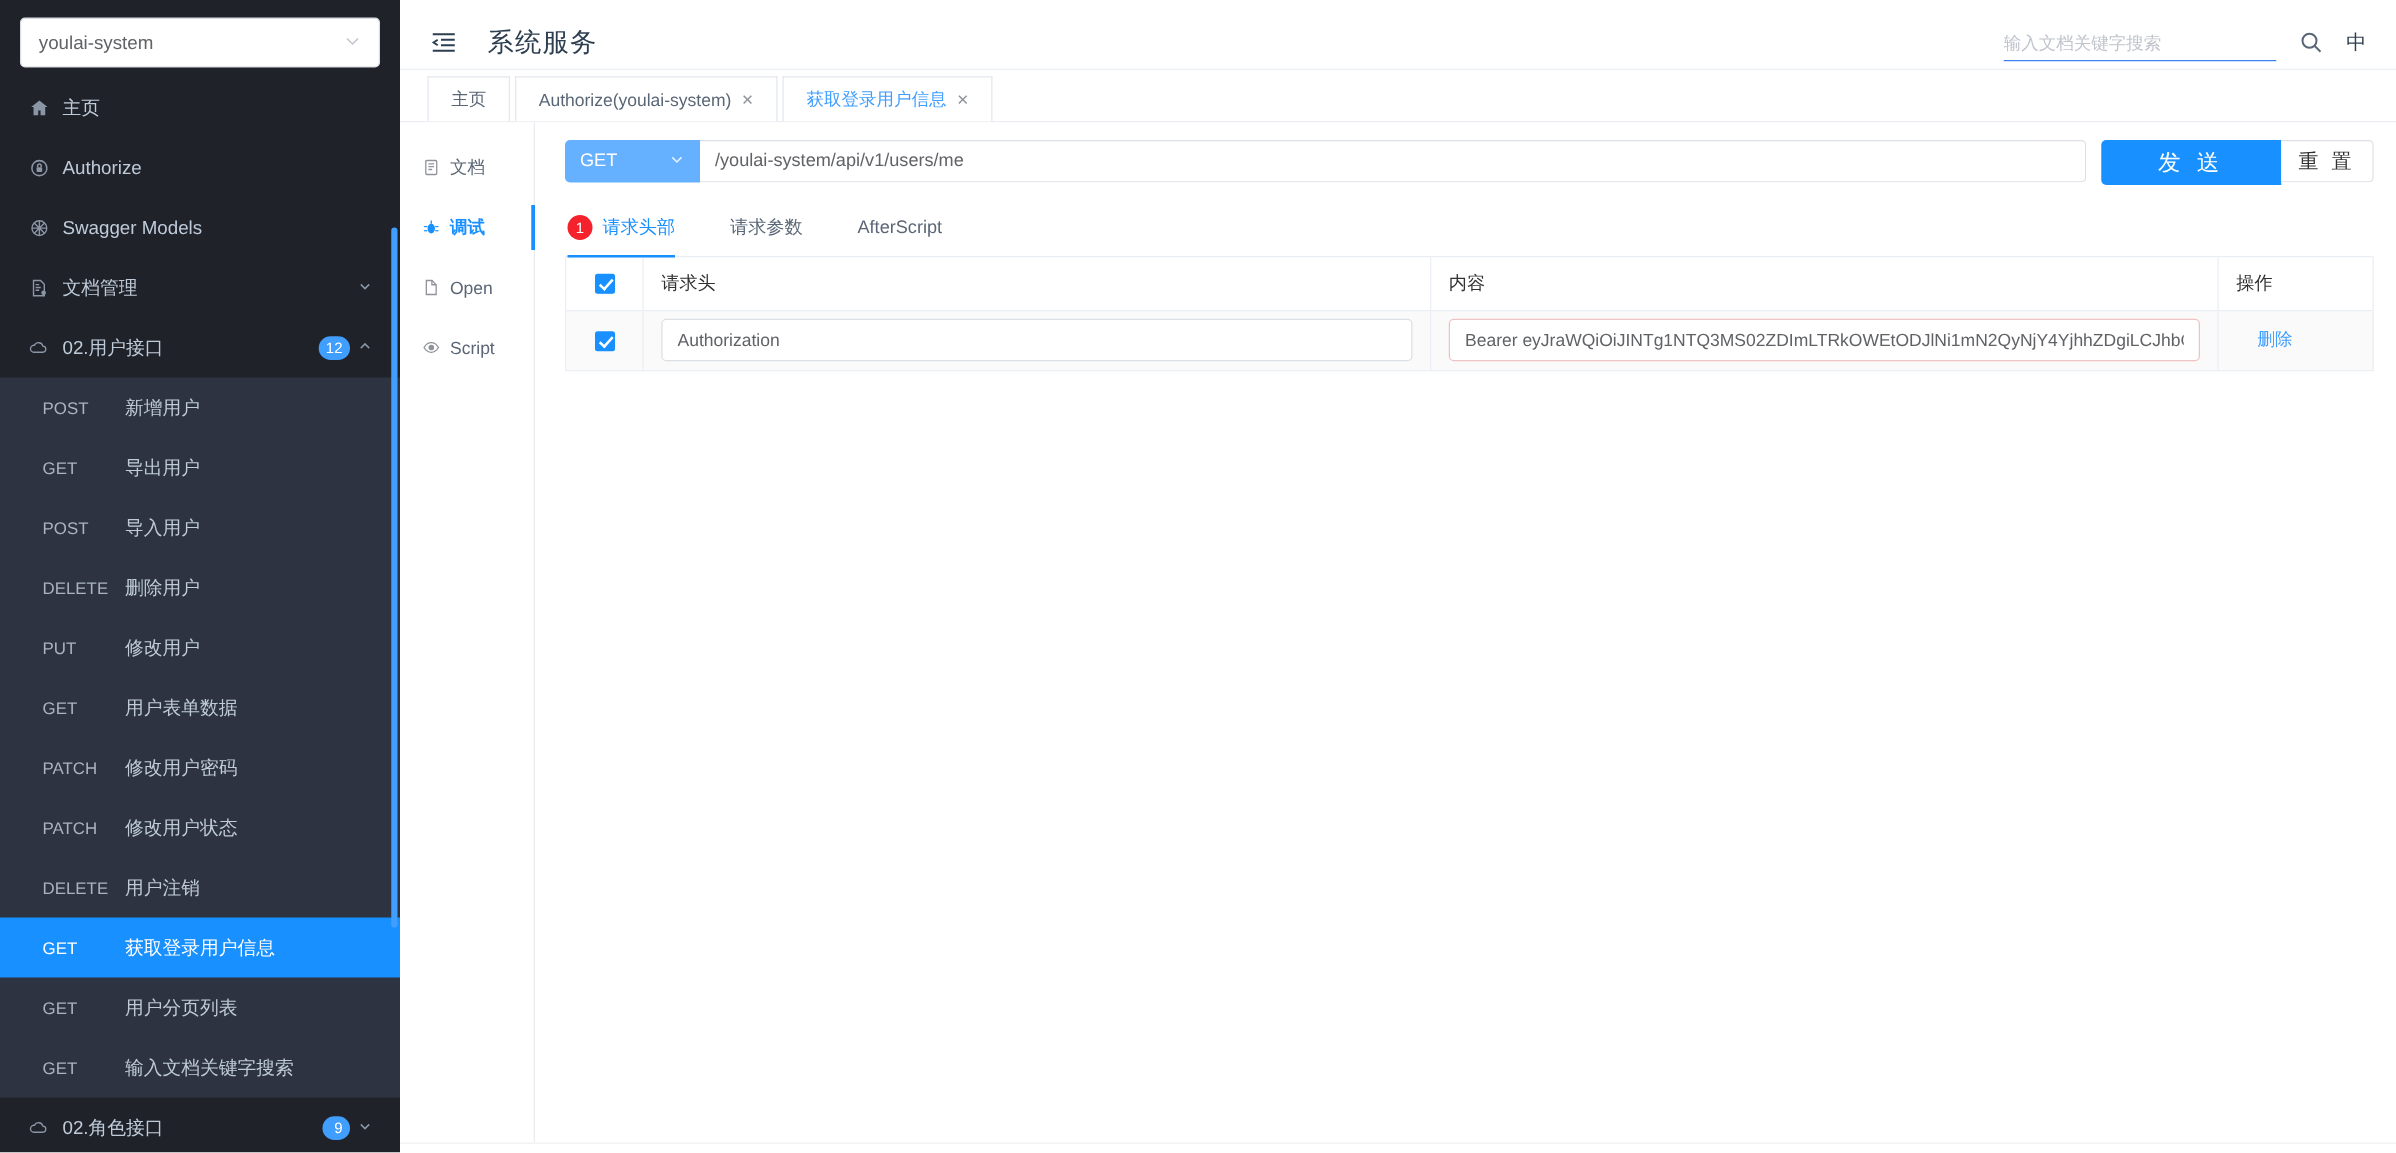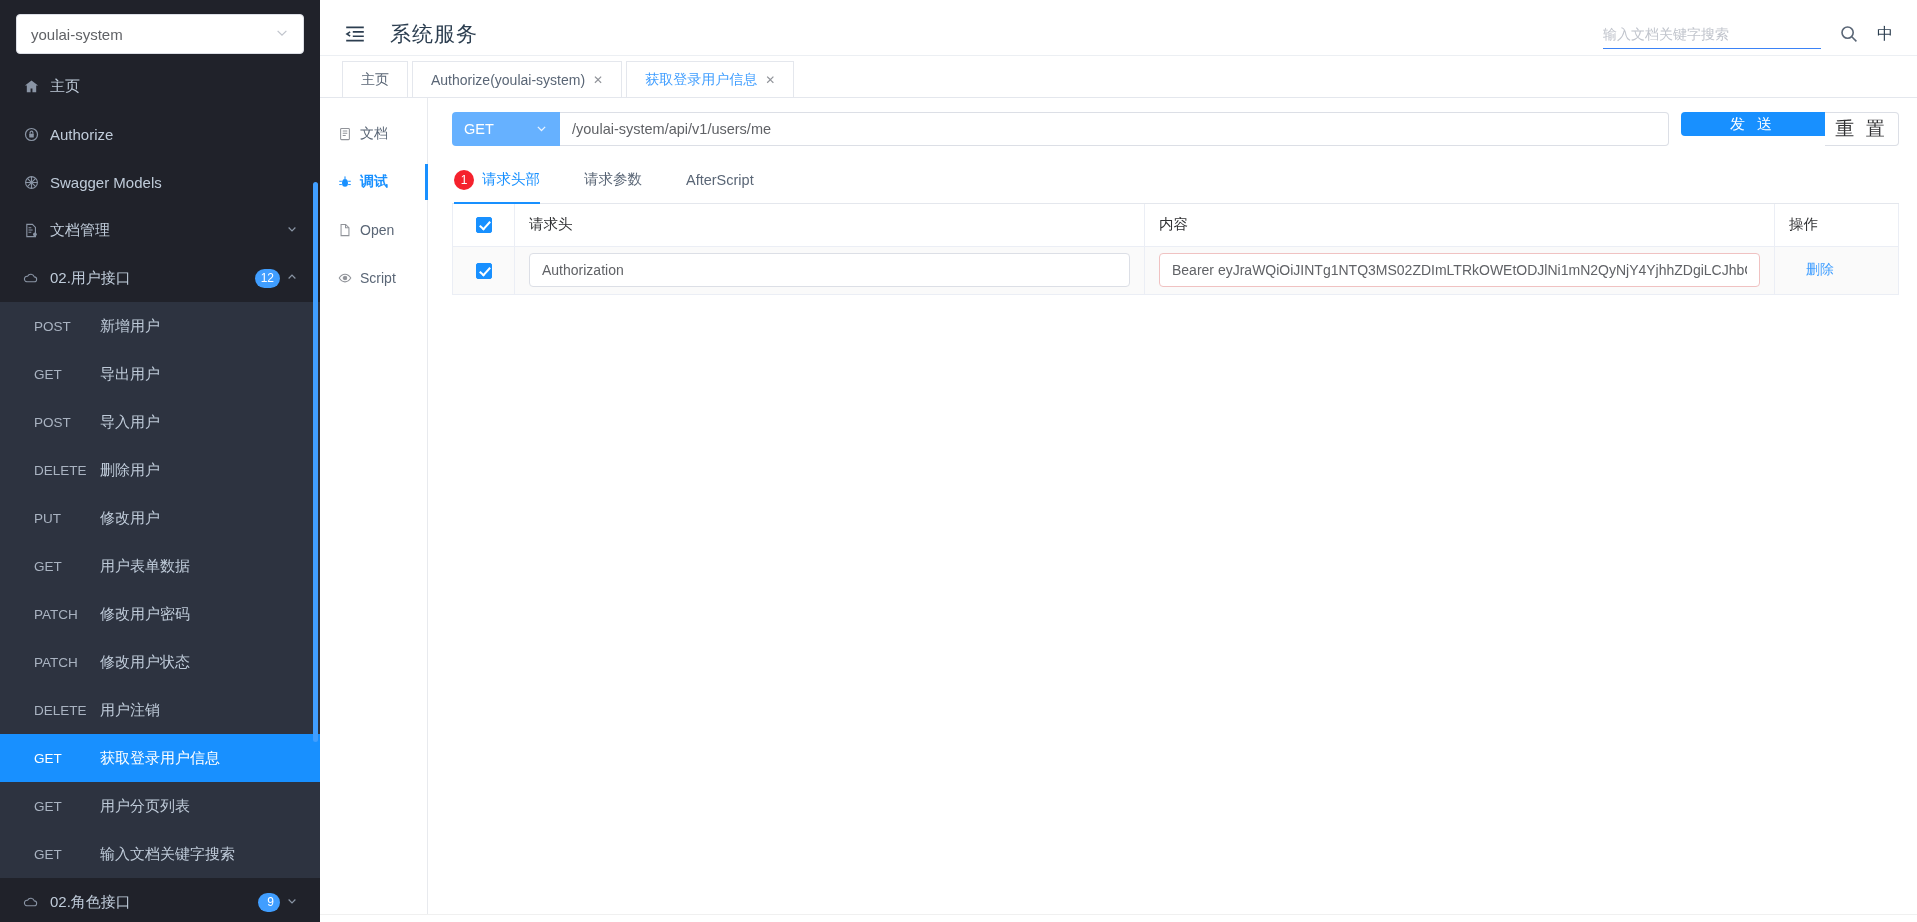"发 送" .send-btn { font-size: 15px -> 18px; height: 24px -> 36px }
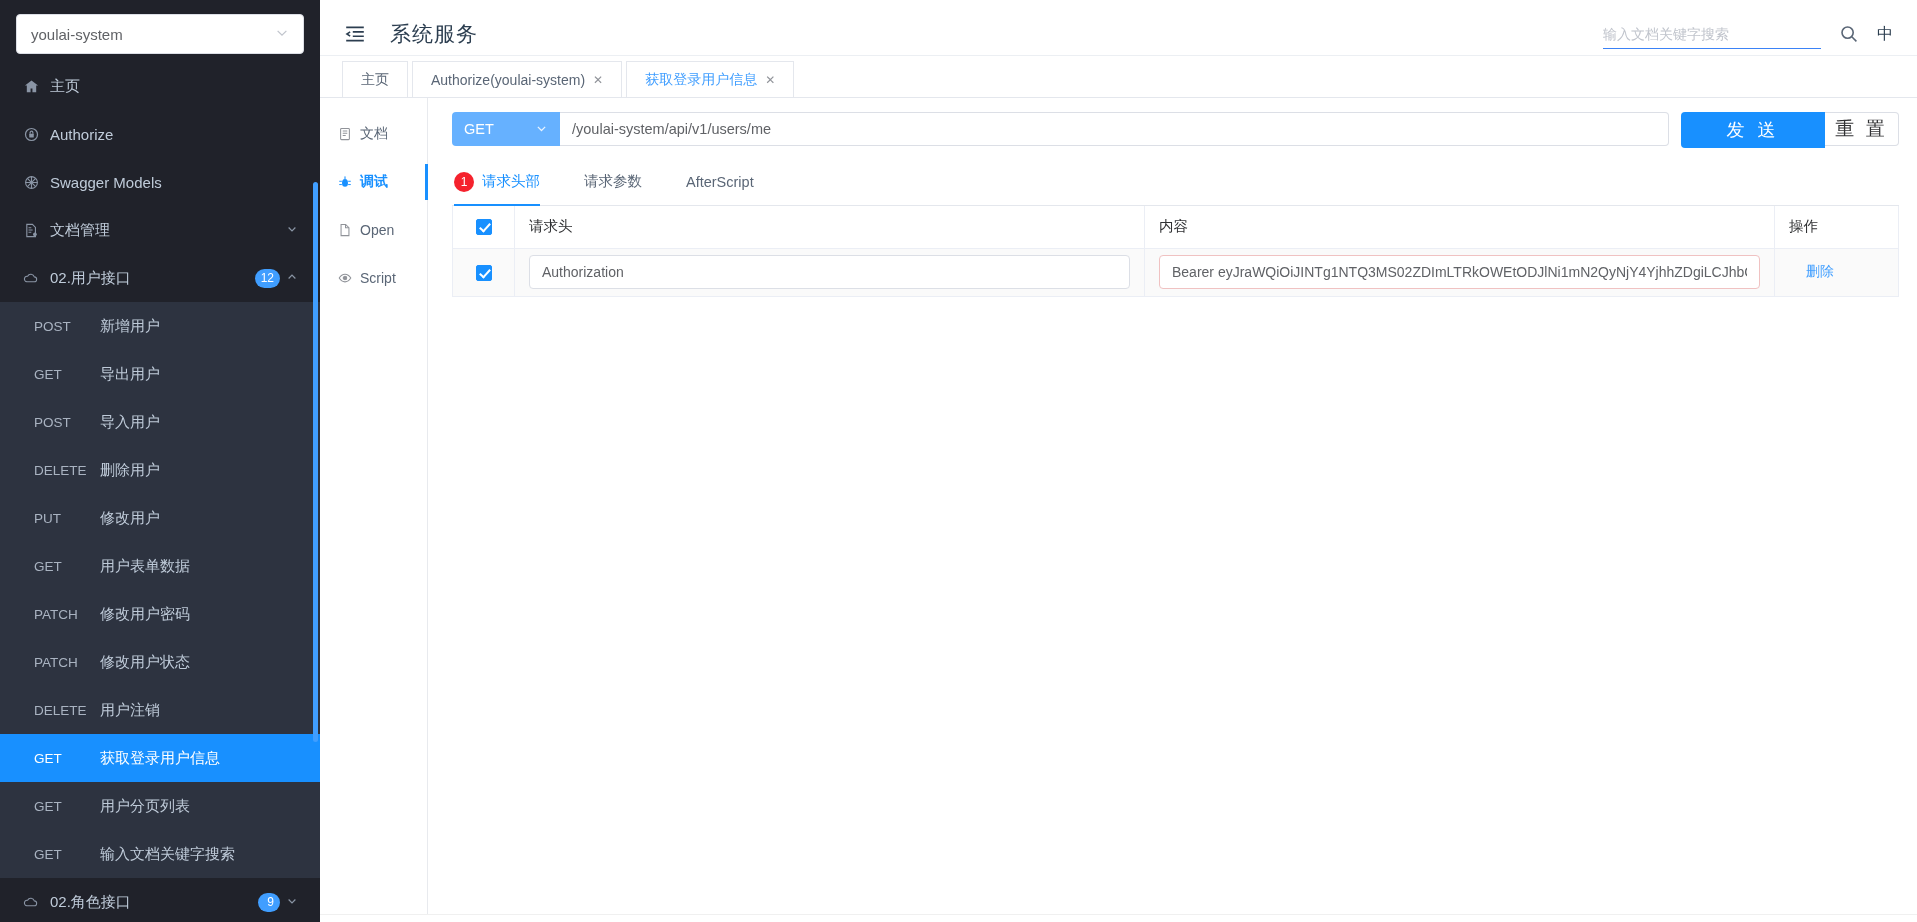"重 置" .reset-btn { font-size: 19px -> 16px }
